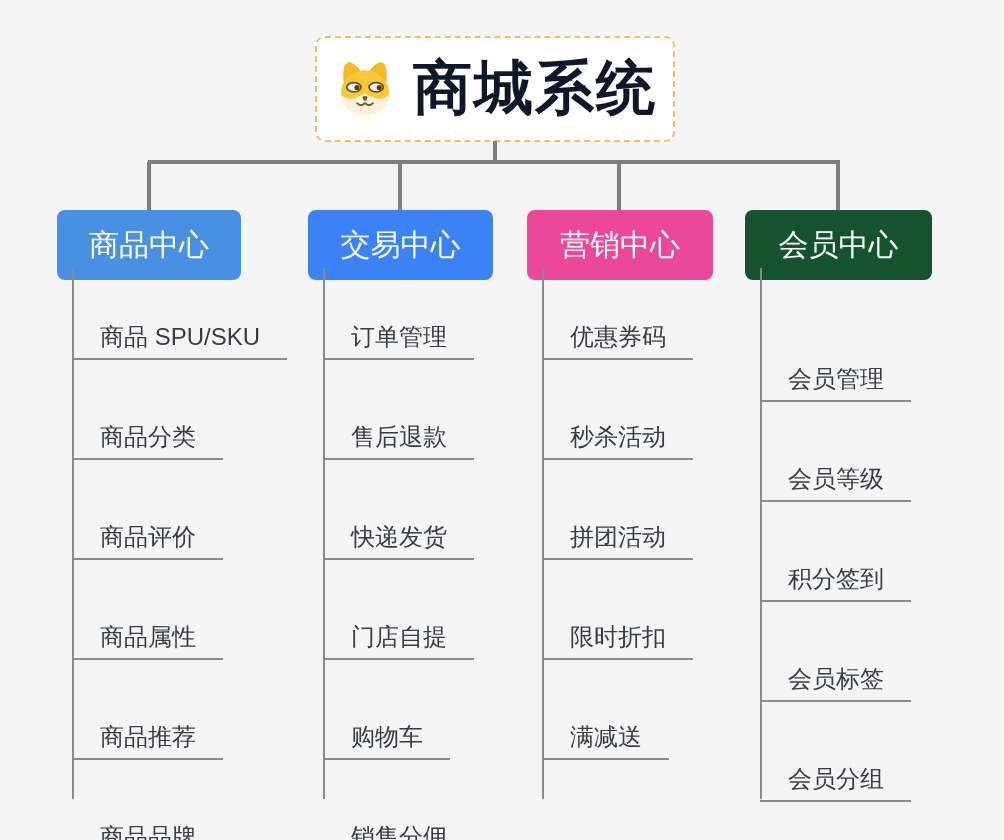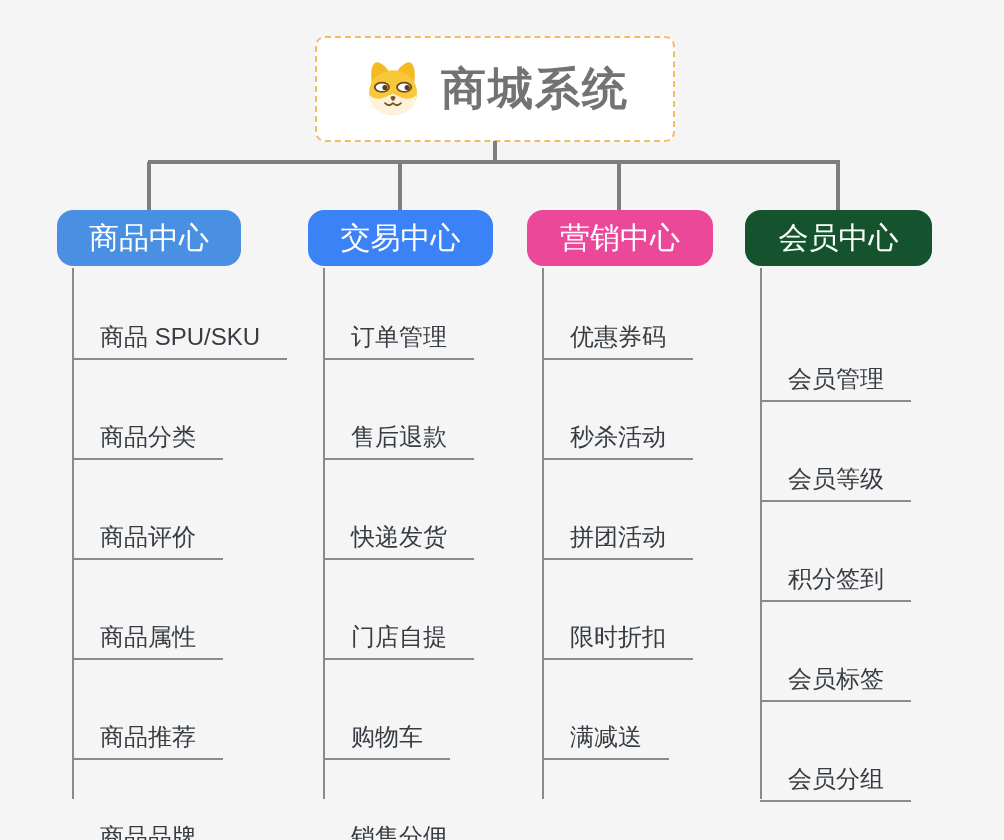"商城系统" .root-title { color: #737373 -> #0f172a; font-size: 45px -> 59px }
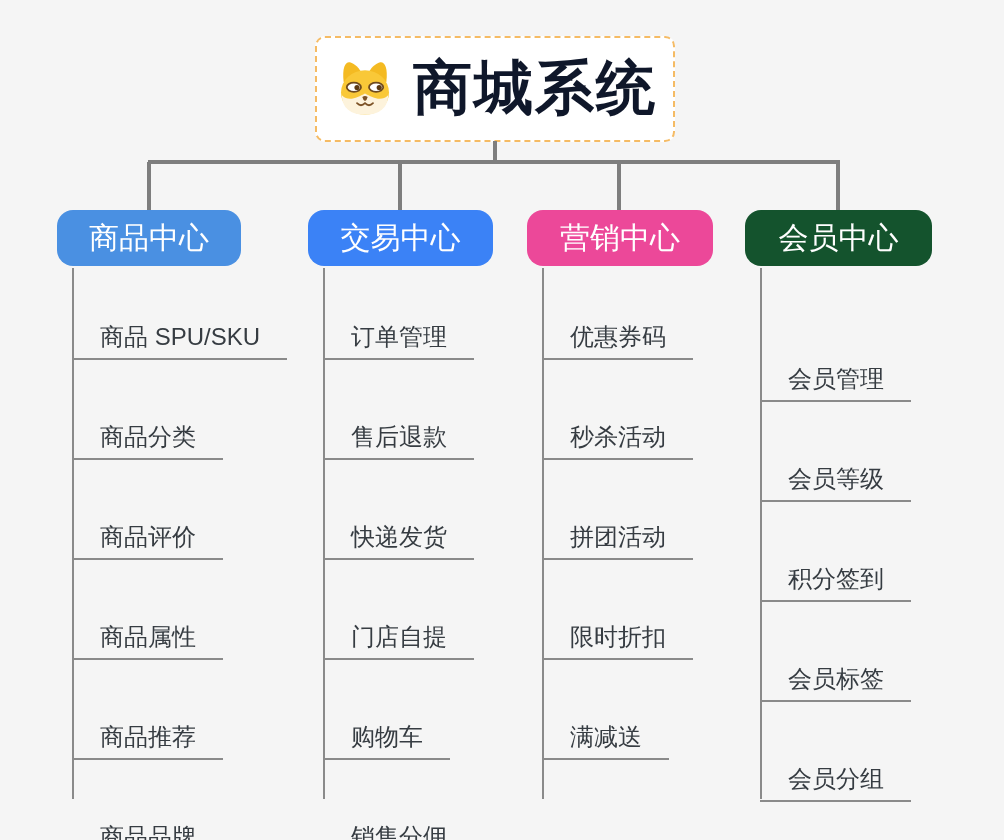"商品中心" .branch-box { border-radius: 16px -> 8px; height: 56px -> 70px }
